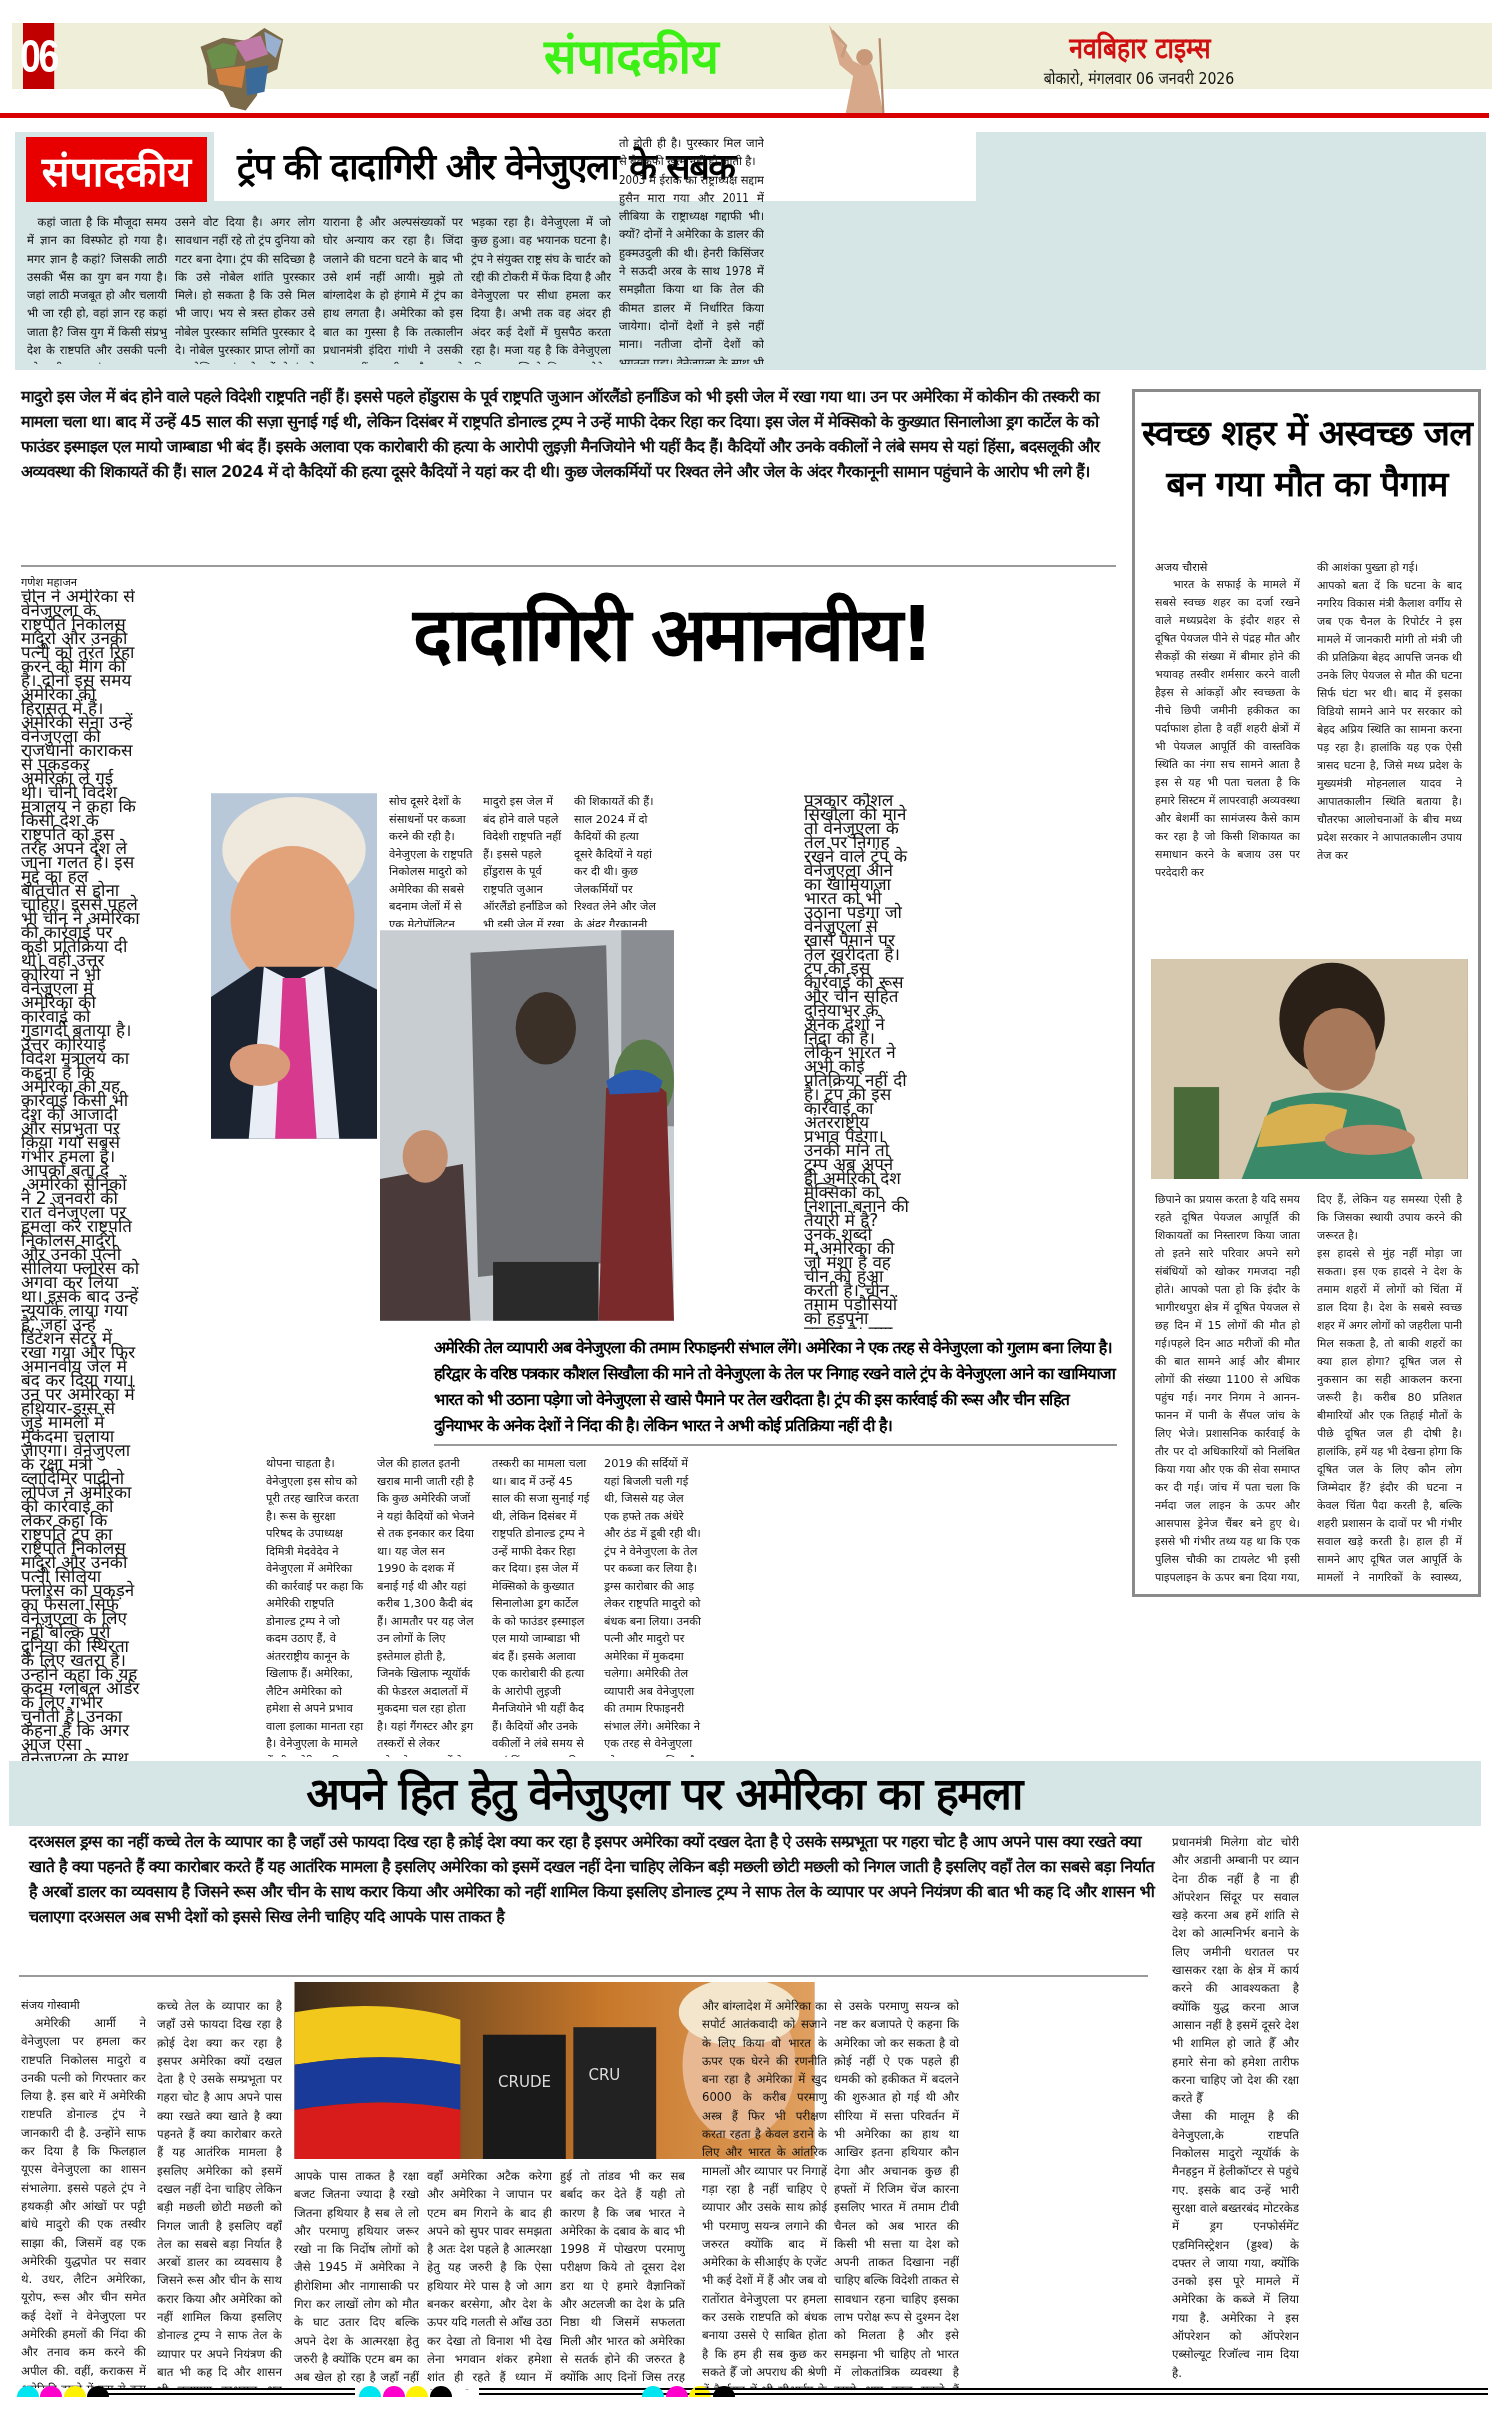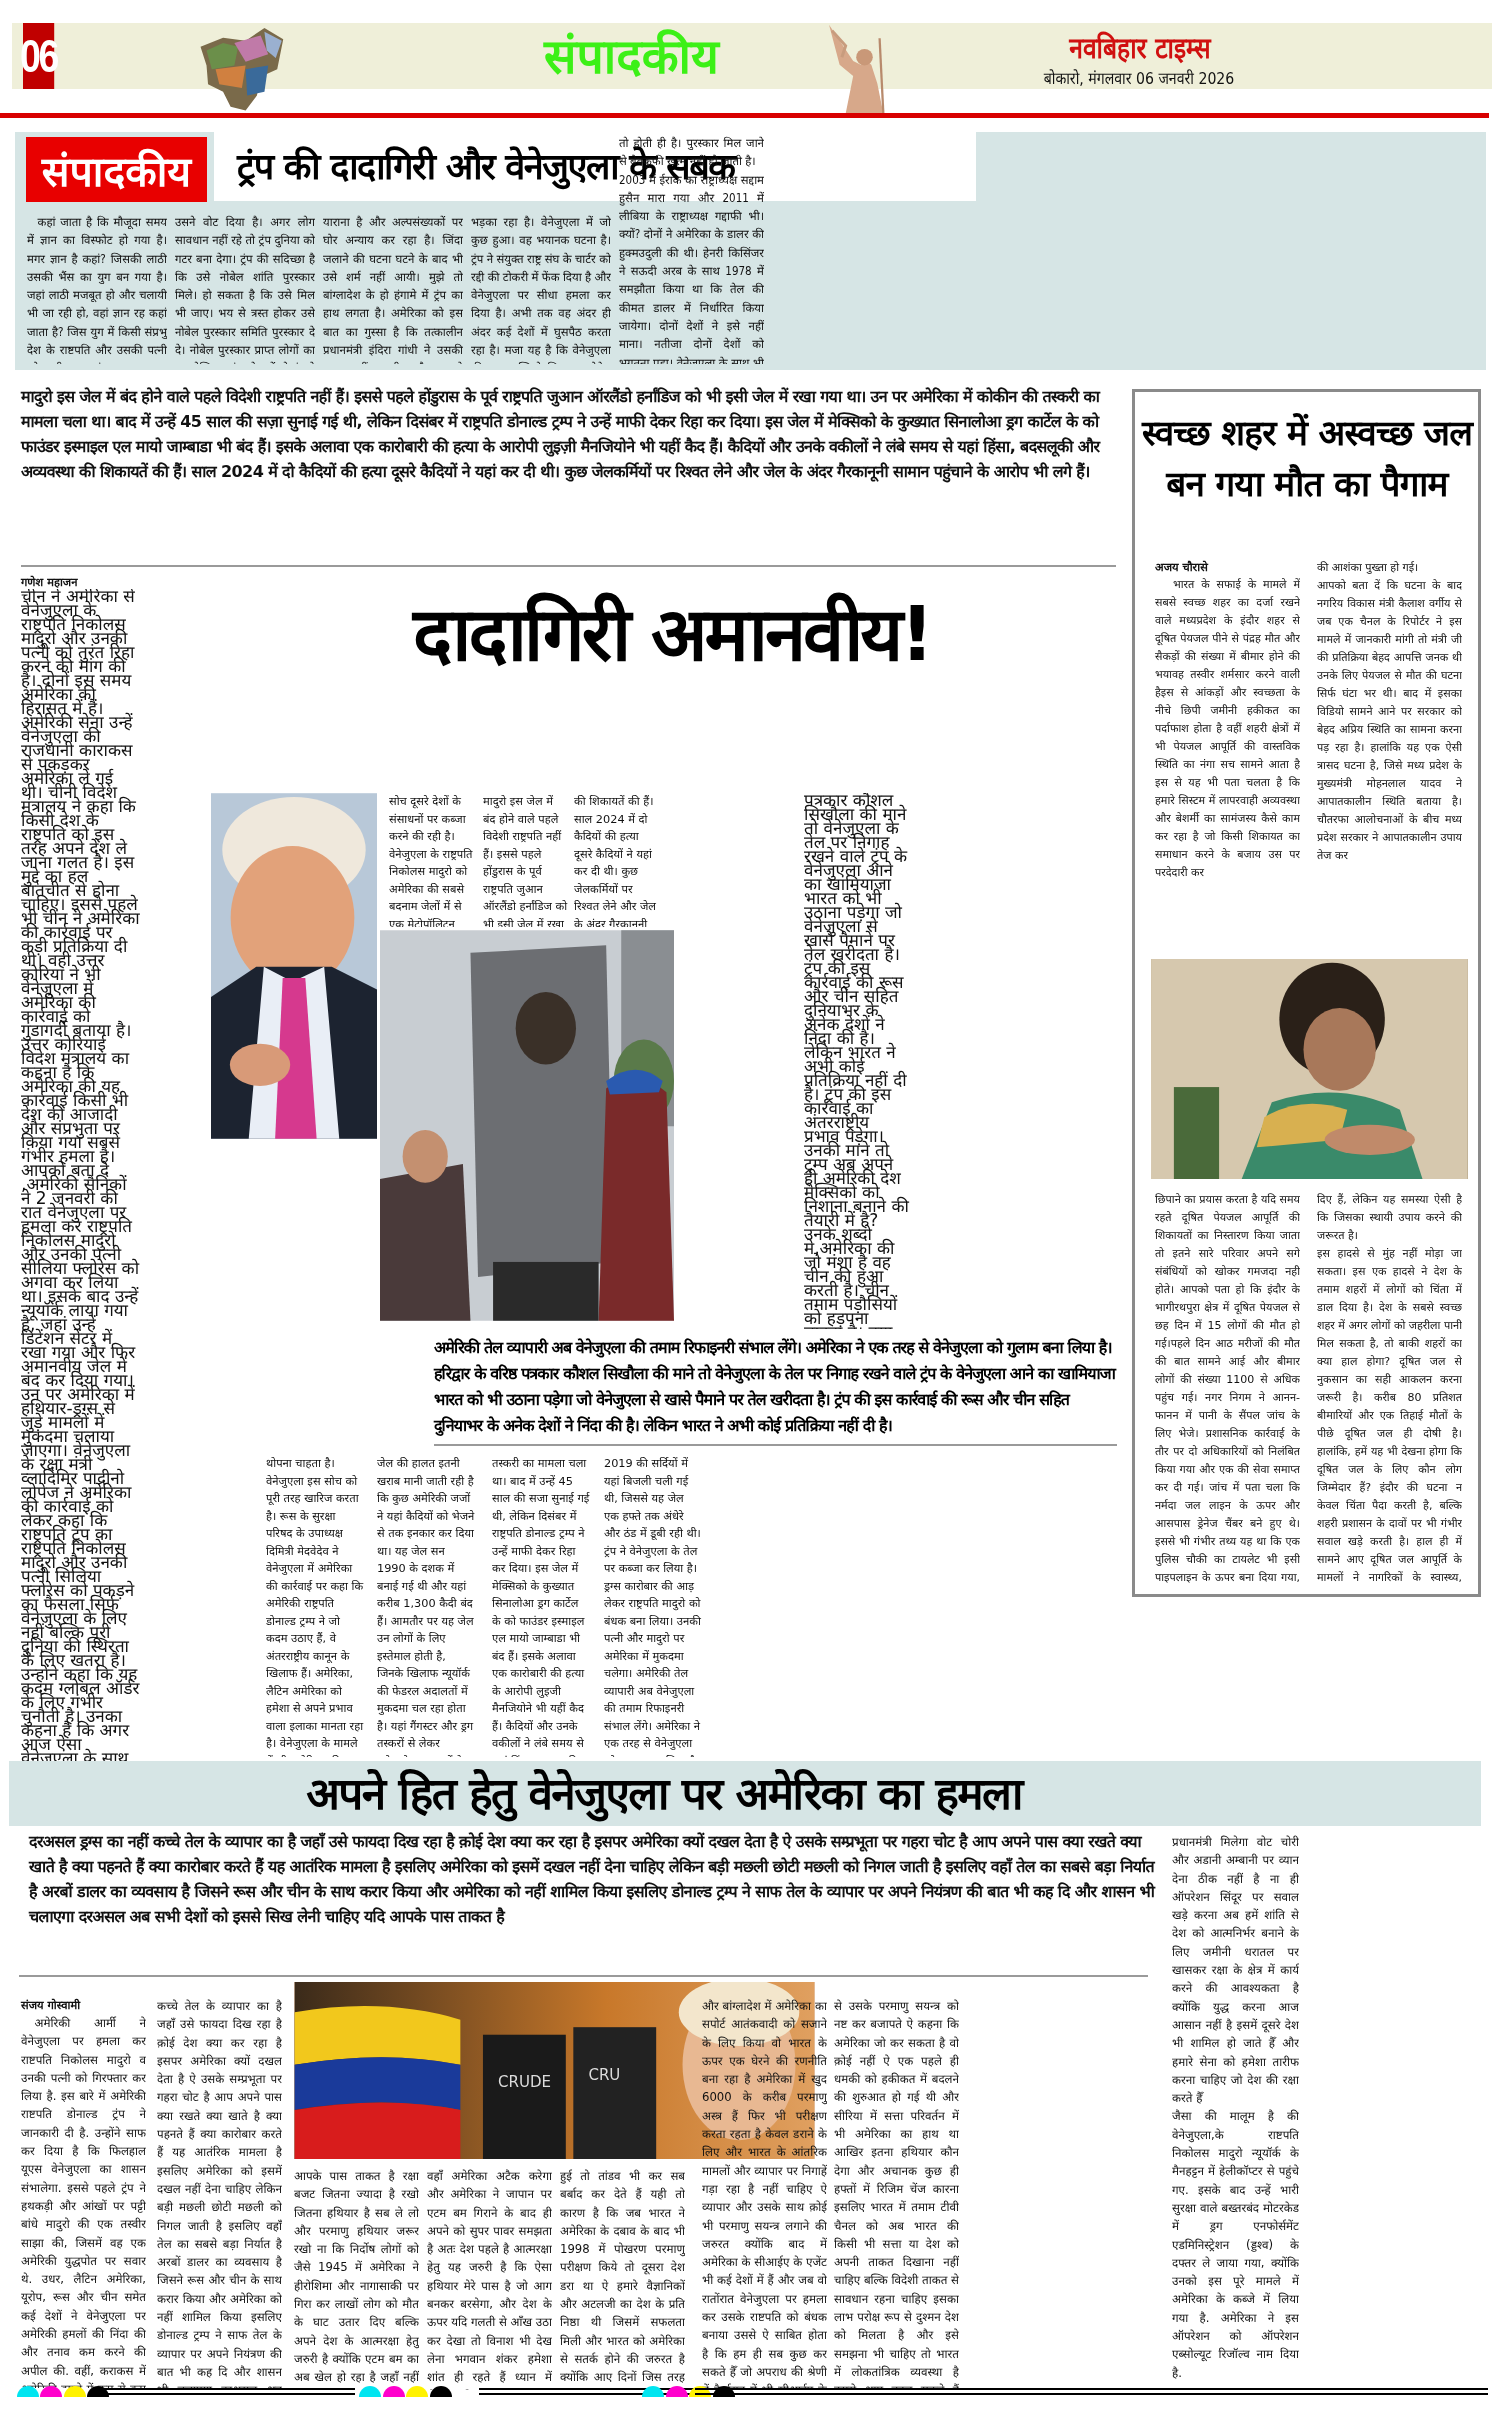"अजय चौरासे" .byline { font-weight: bold -> normal }
